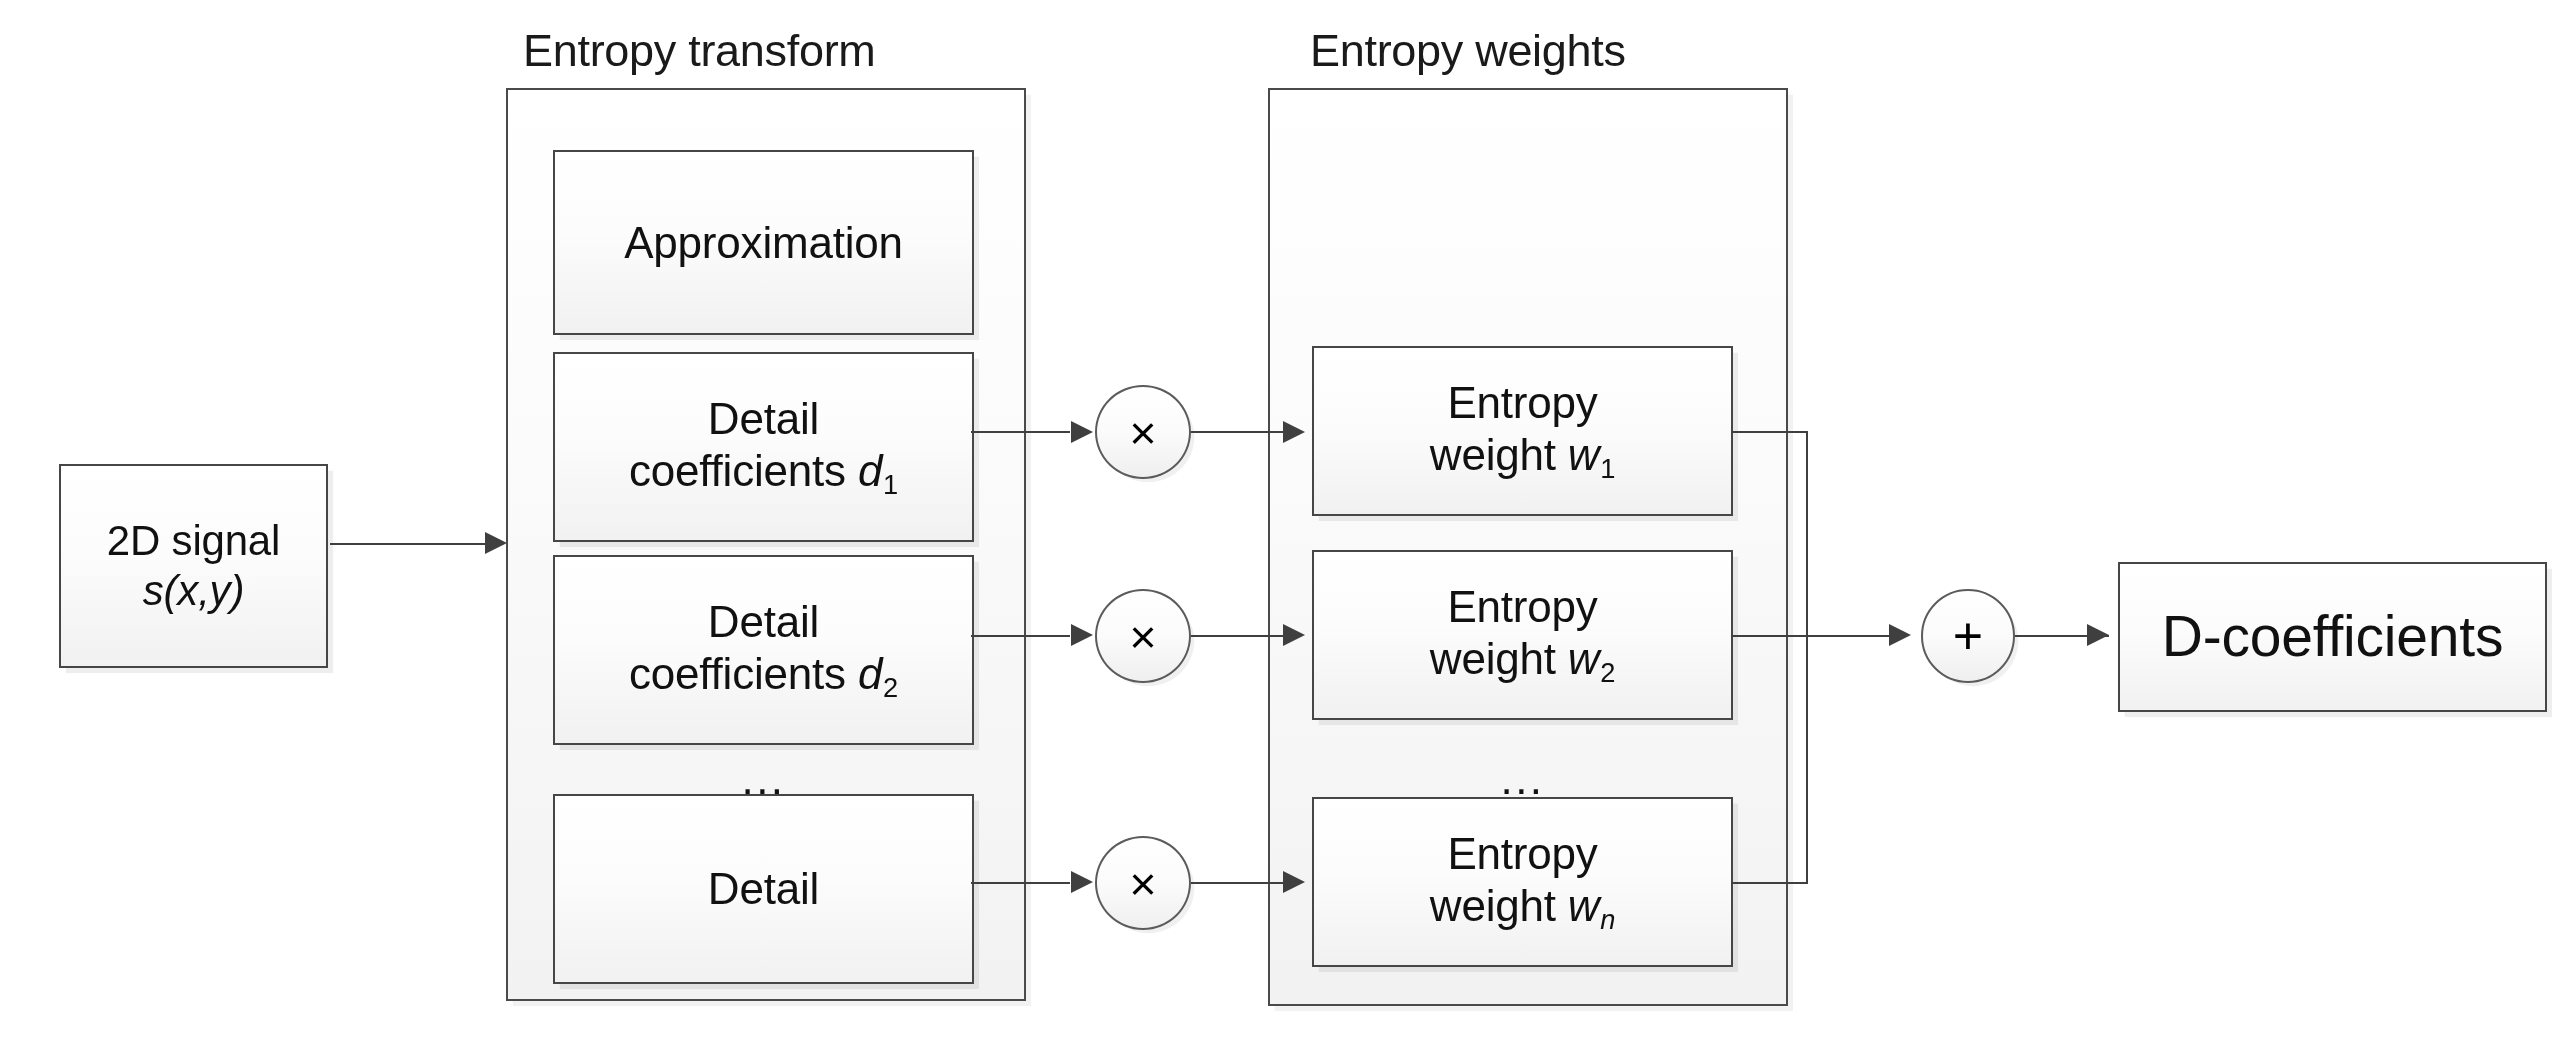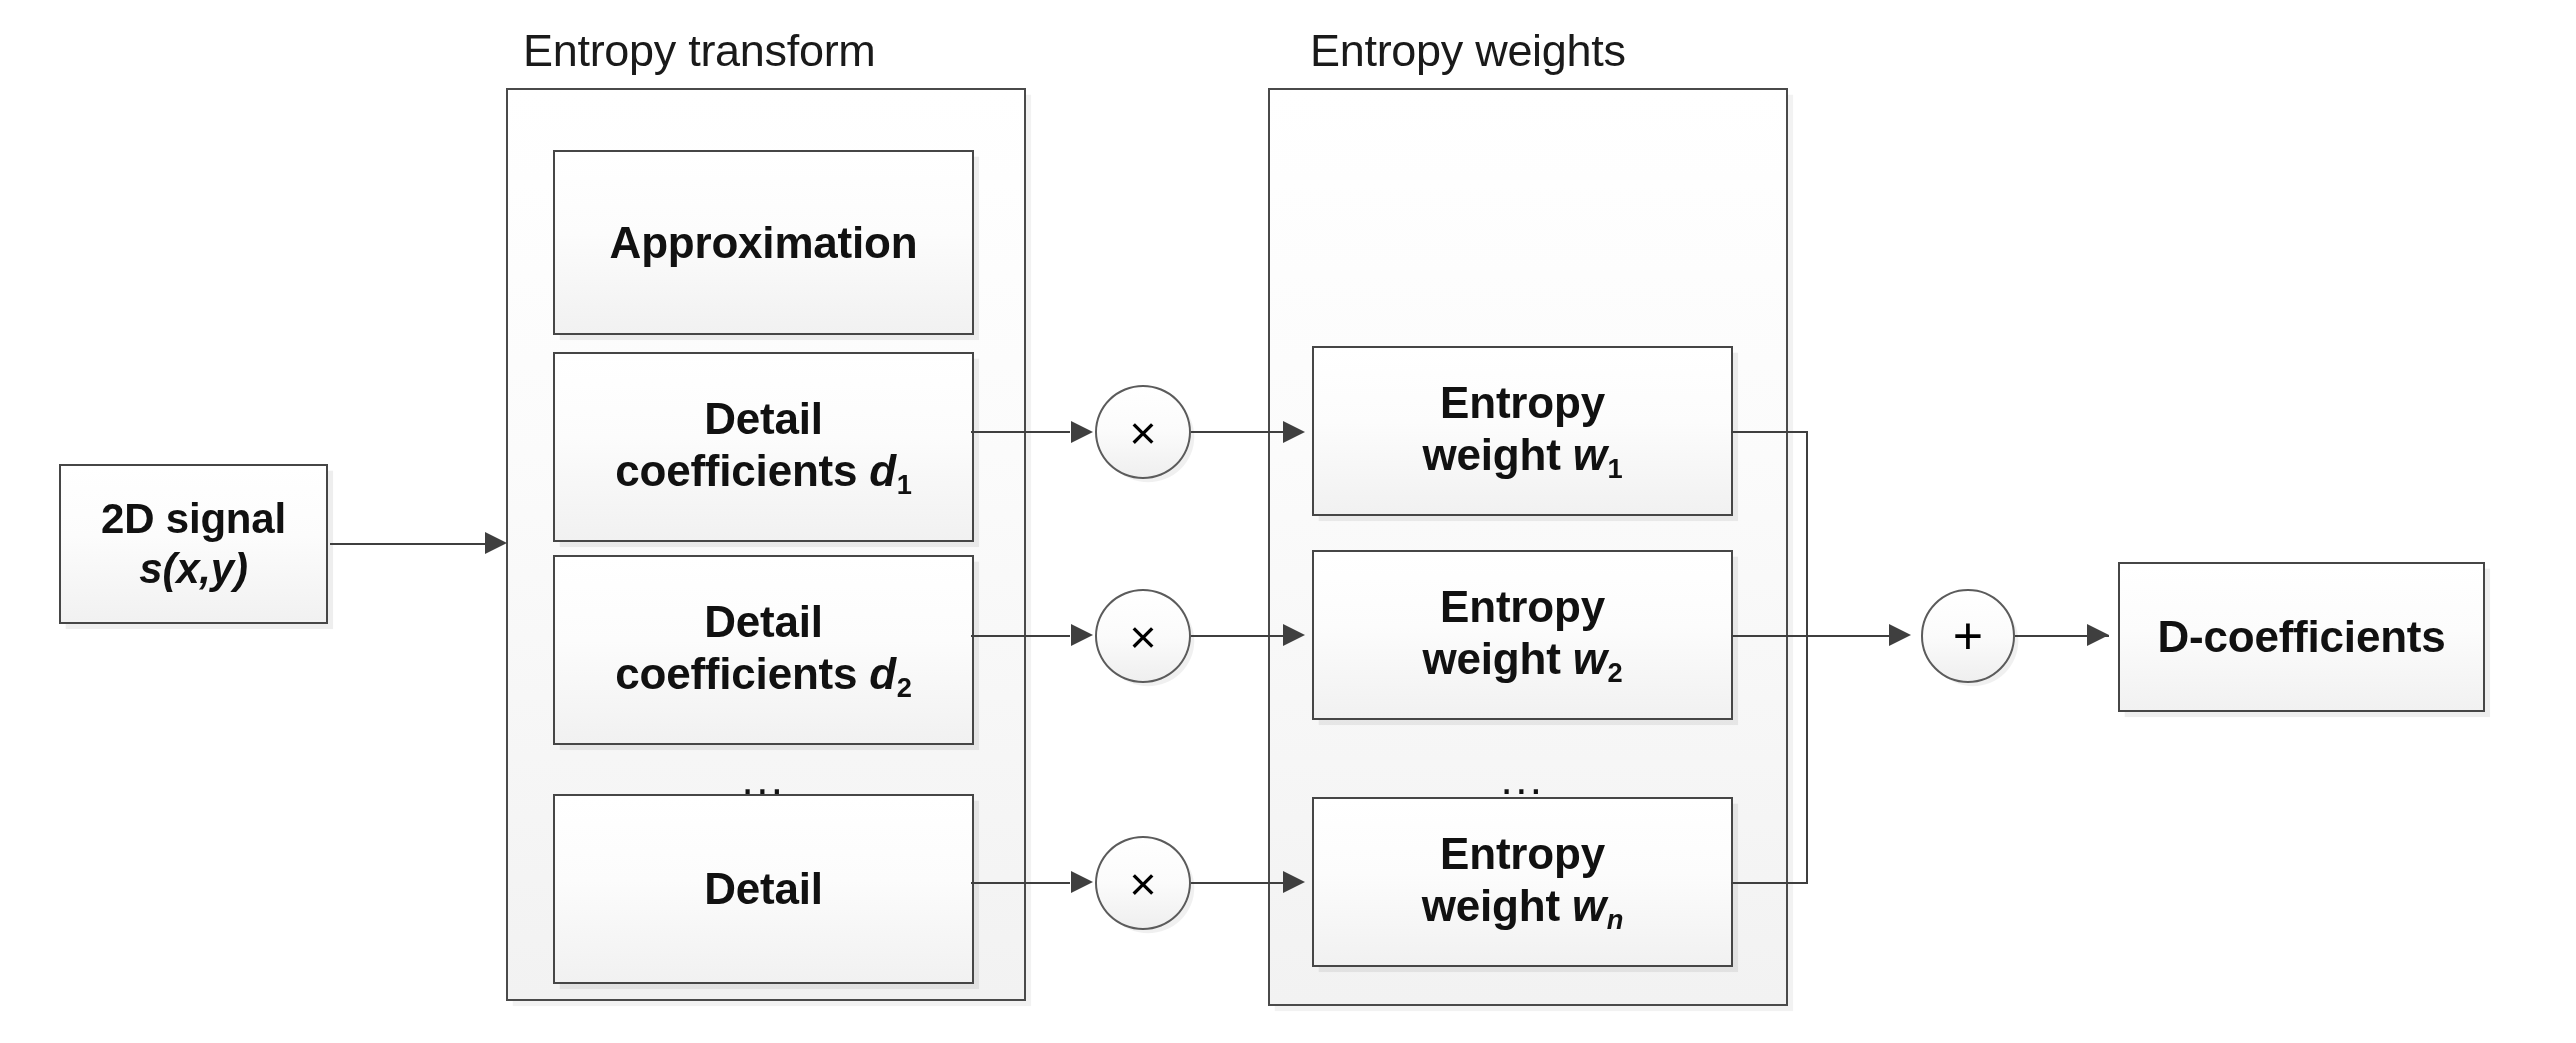"Approximation" .node { font-weight: bold -> none }
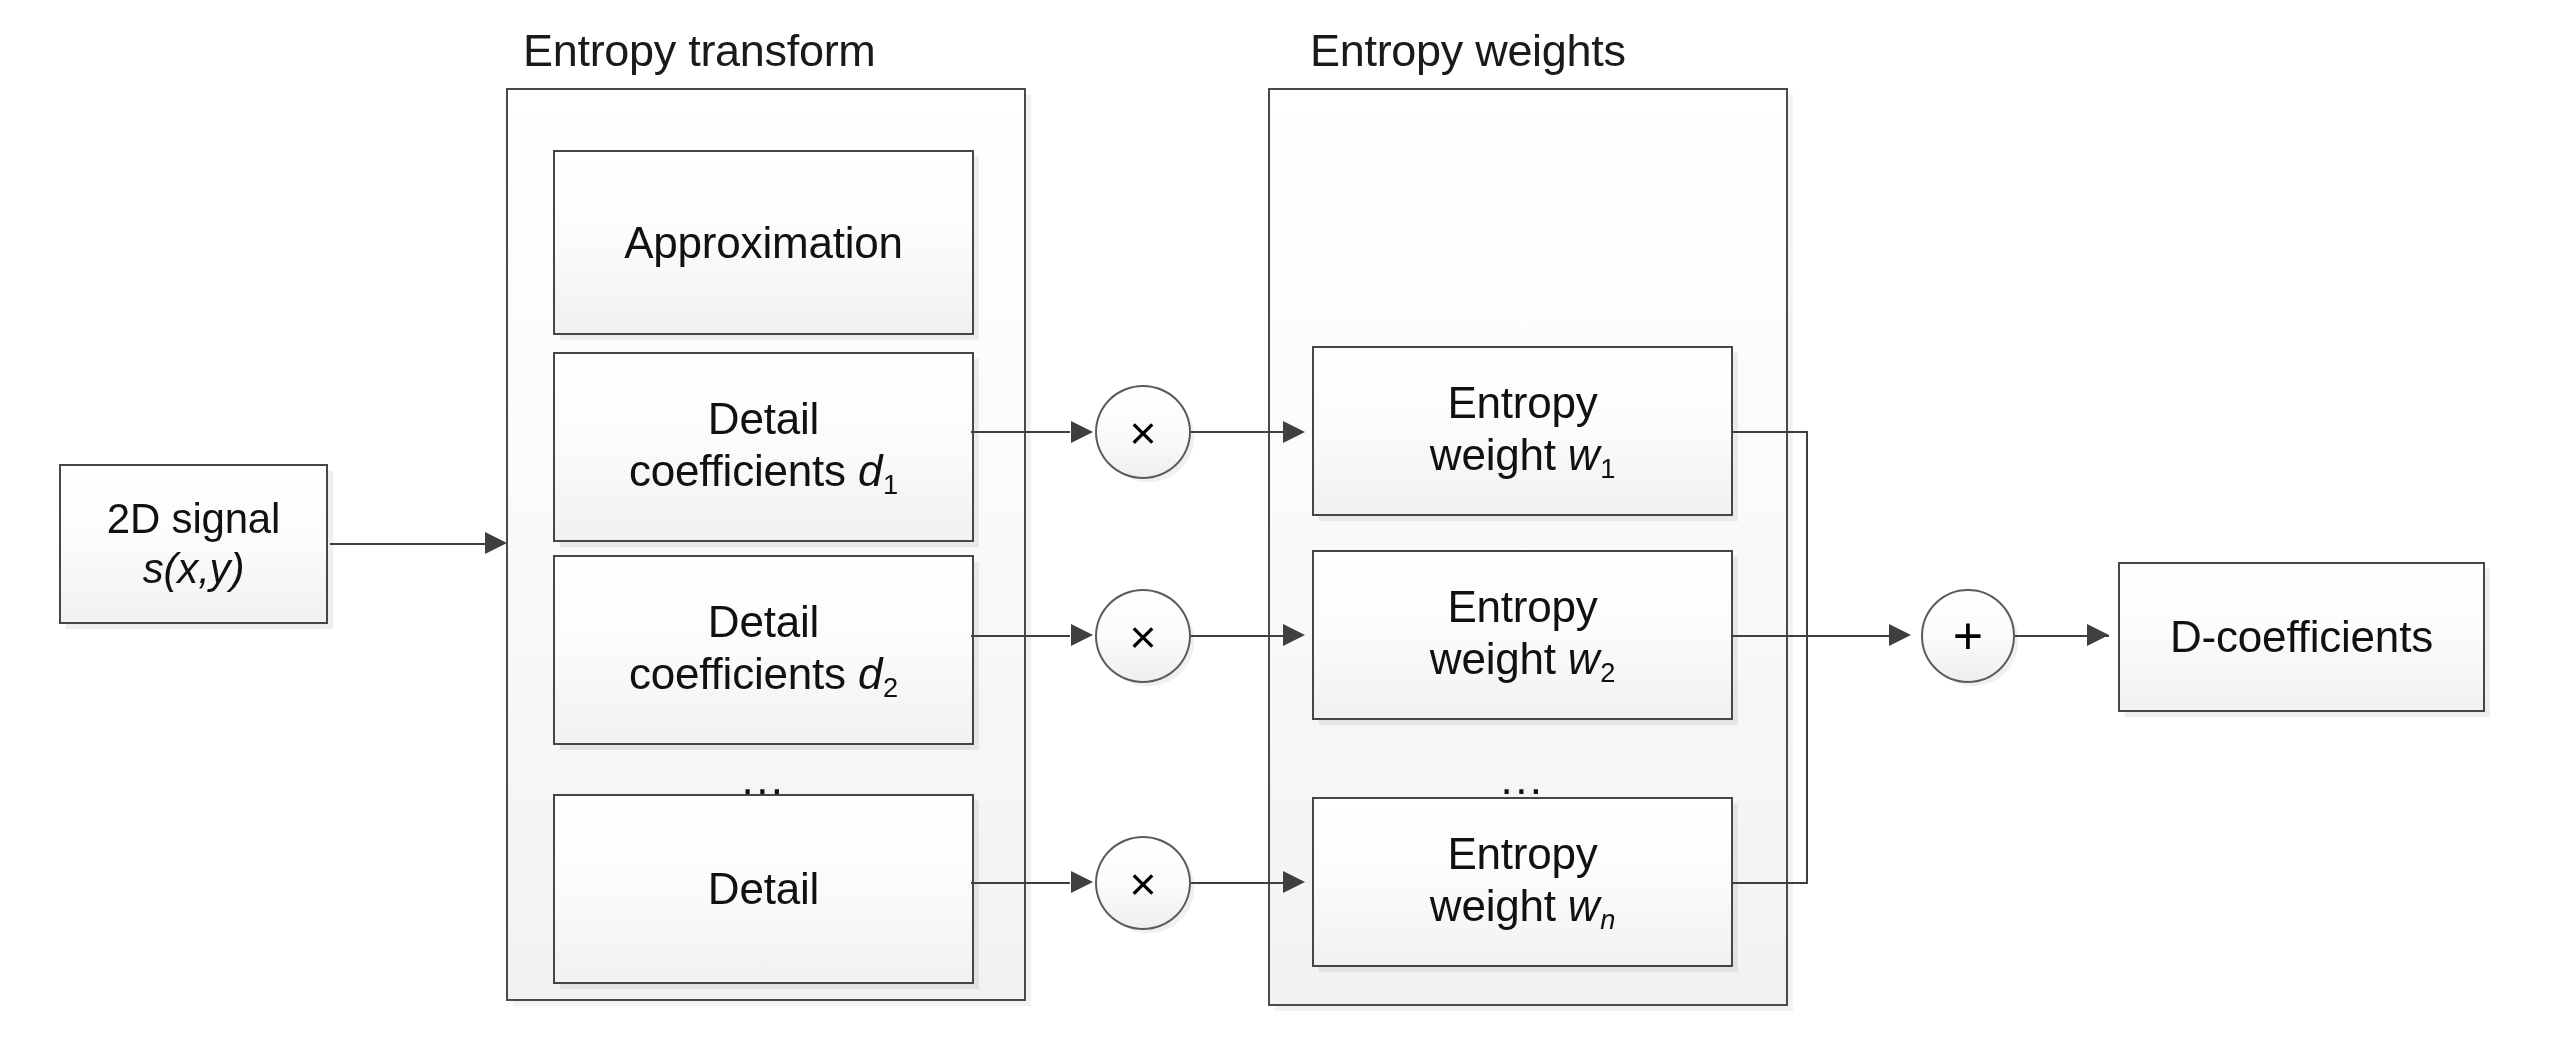"2D signal" div.node { height: 160px -> 204px }
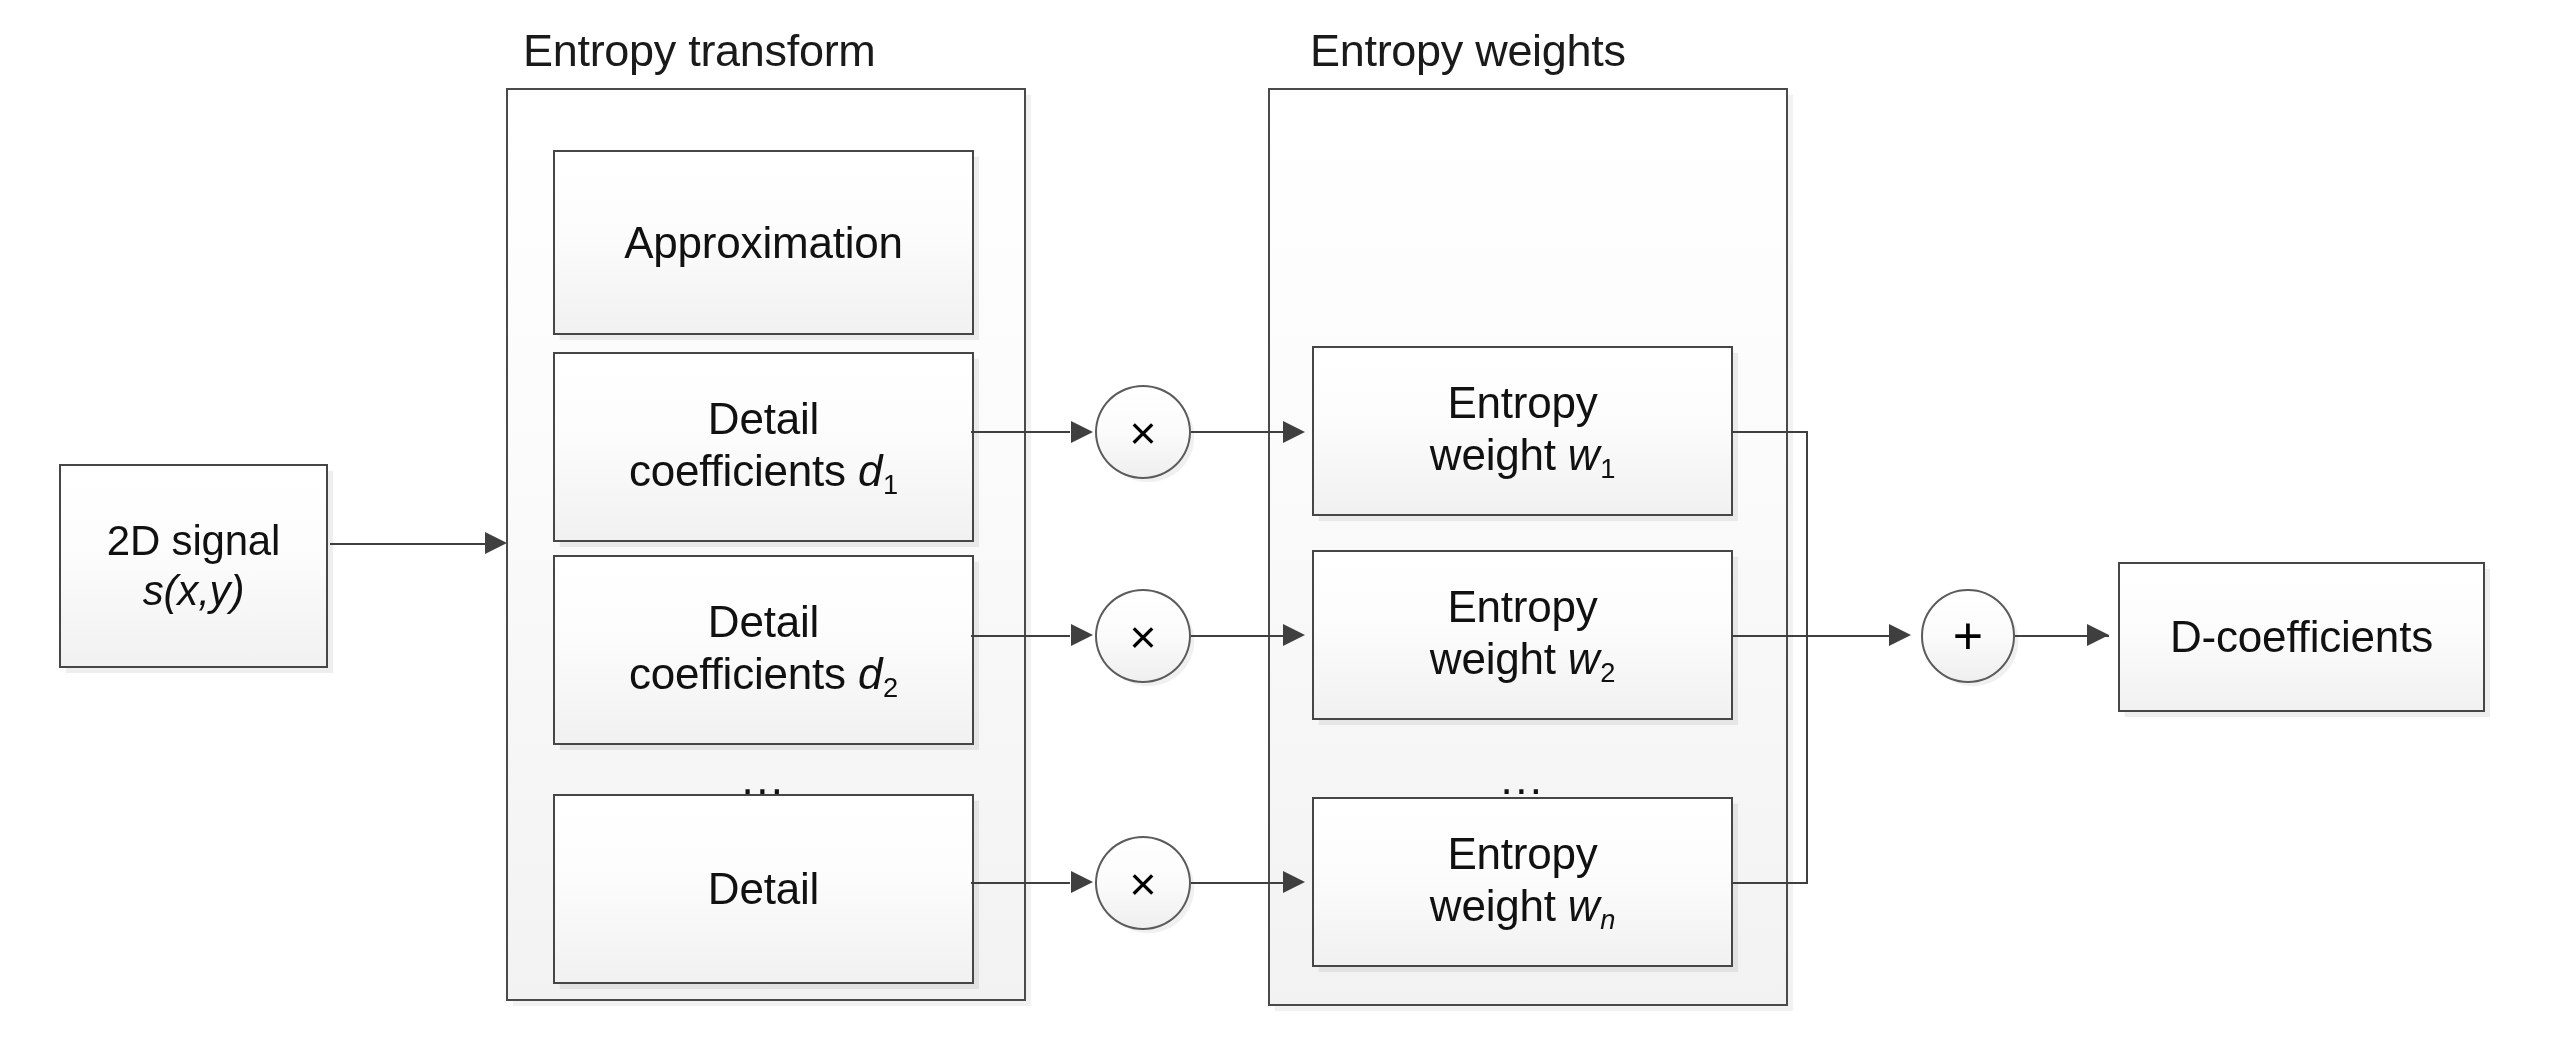"D-coefficients" div.node { font-size: 44px -> 57px; width: 367px -> 429px }
